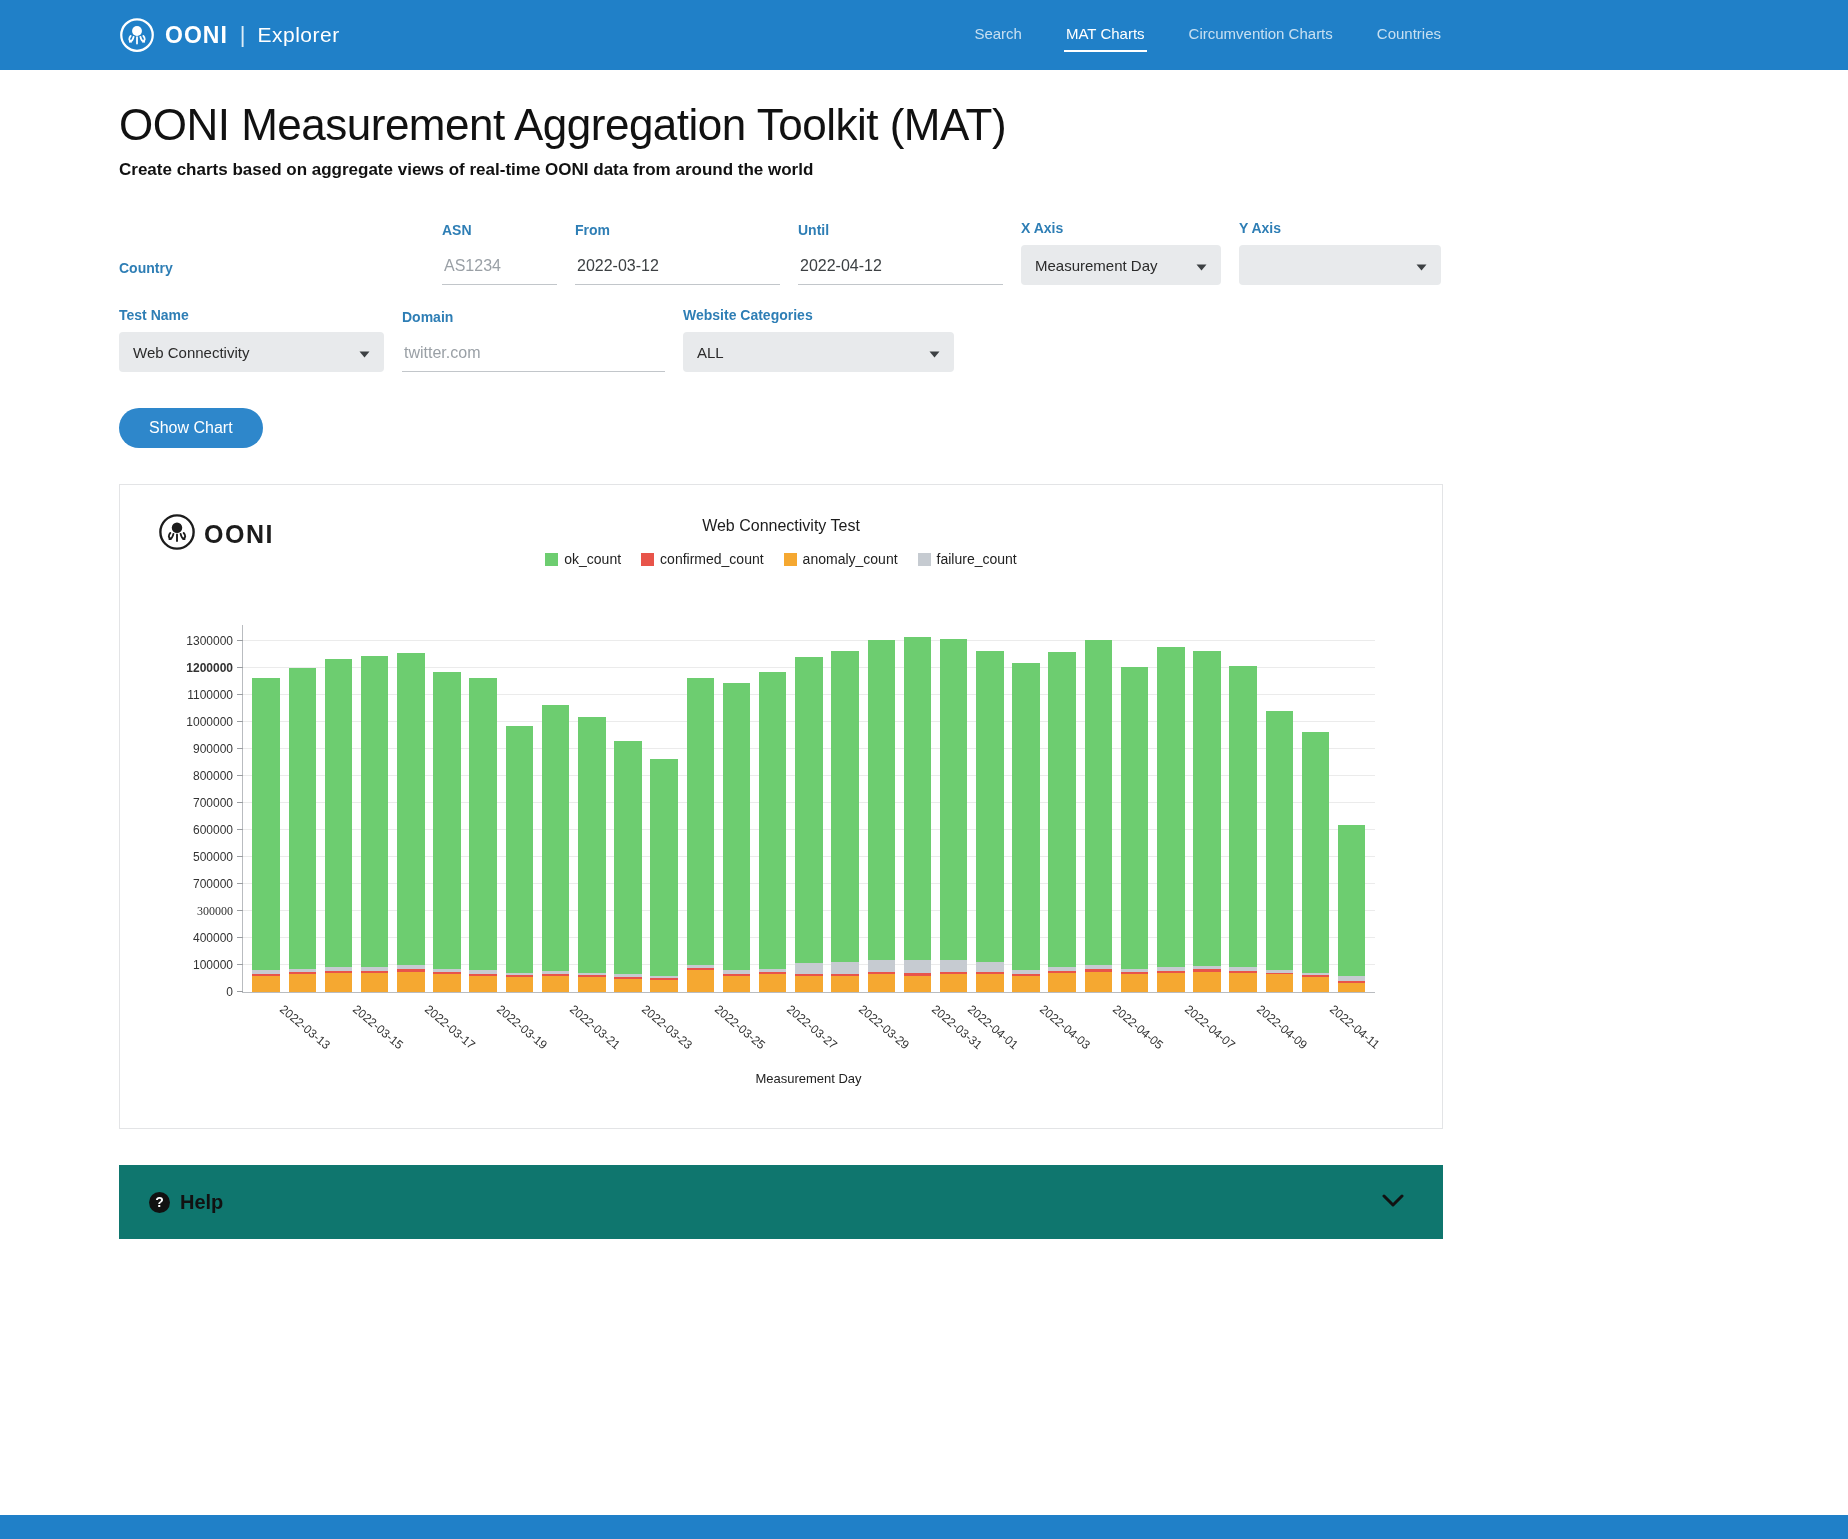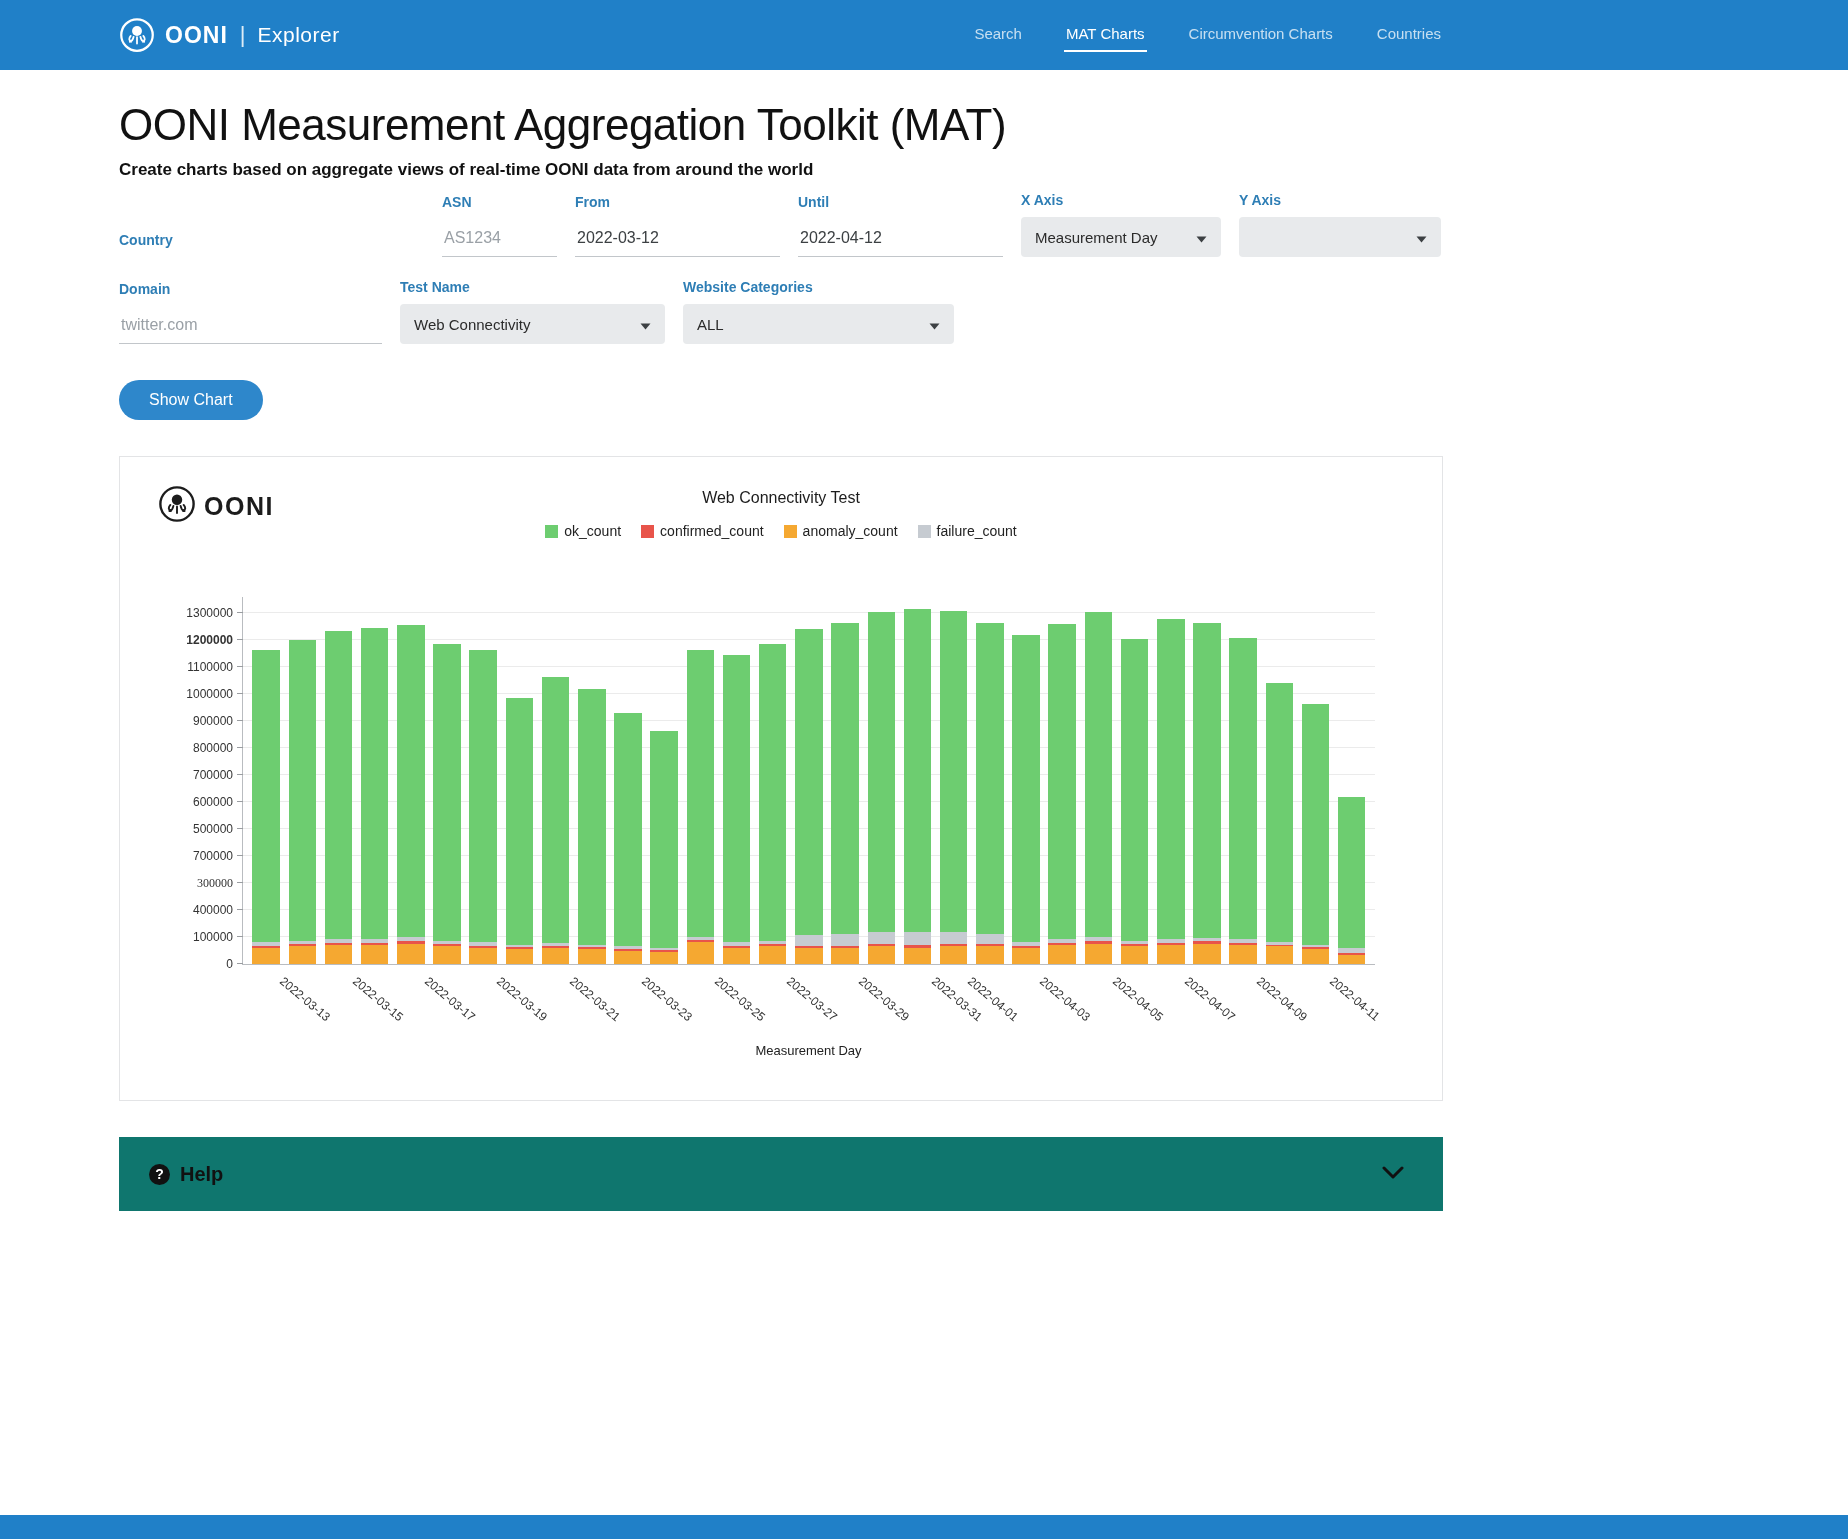"Create charts based on aggregate" .page-subtitle { margin: 0 0 12px -> 0 0 40px }
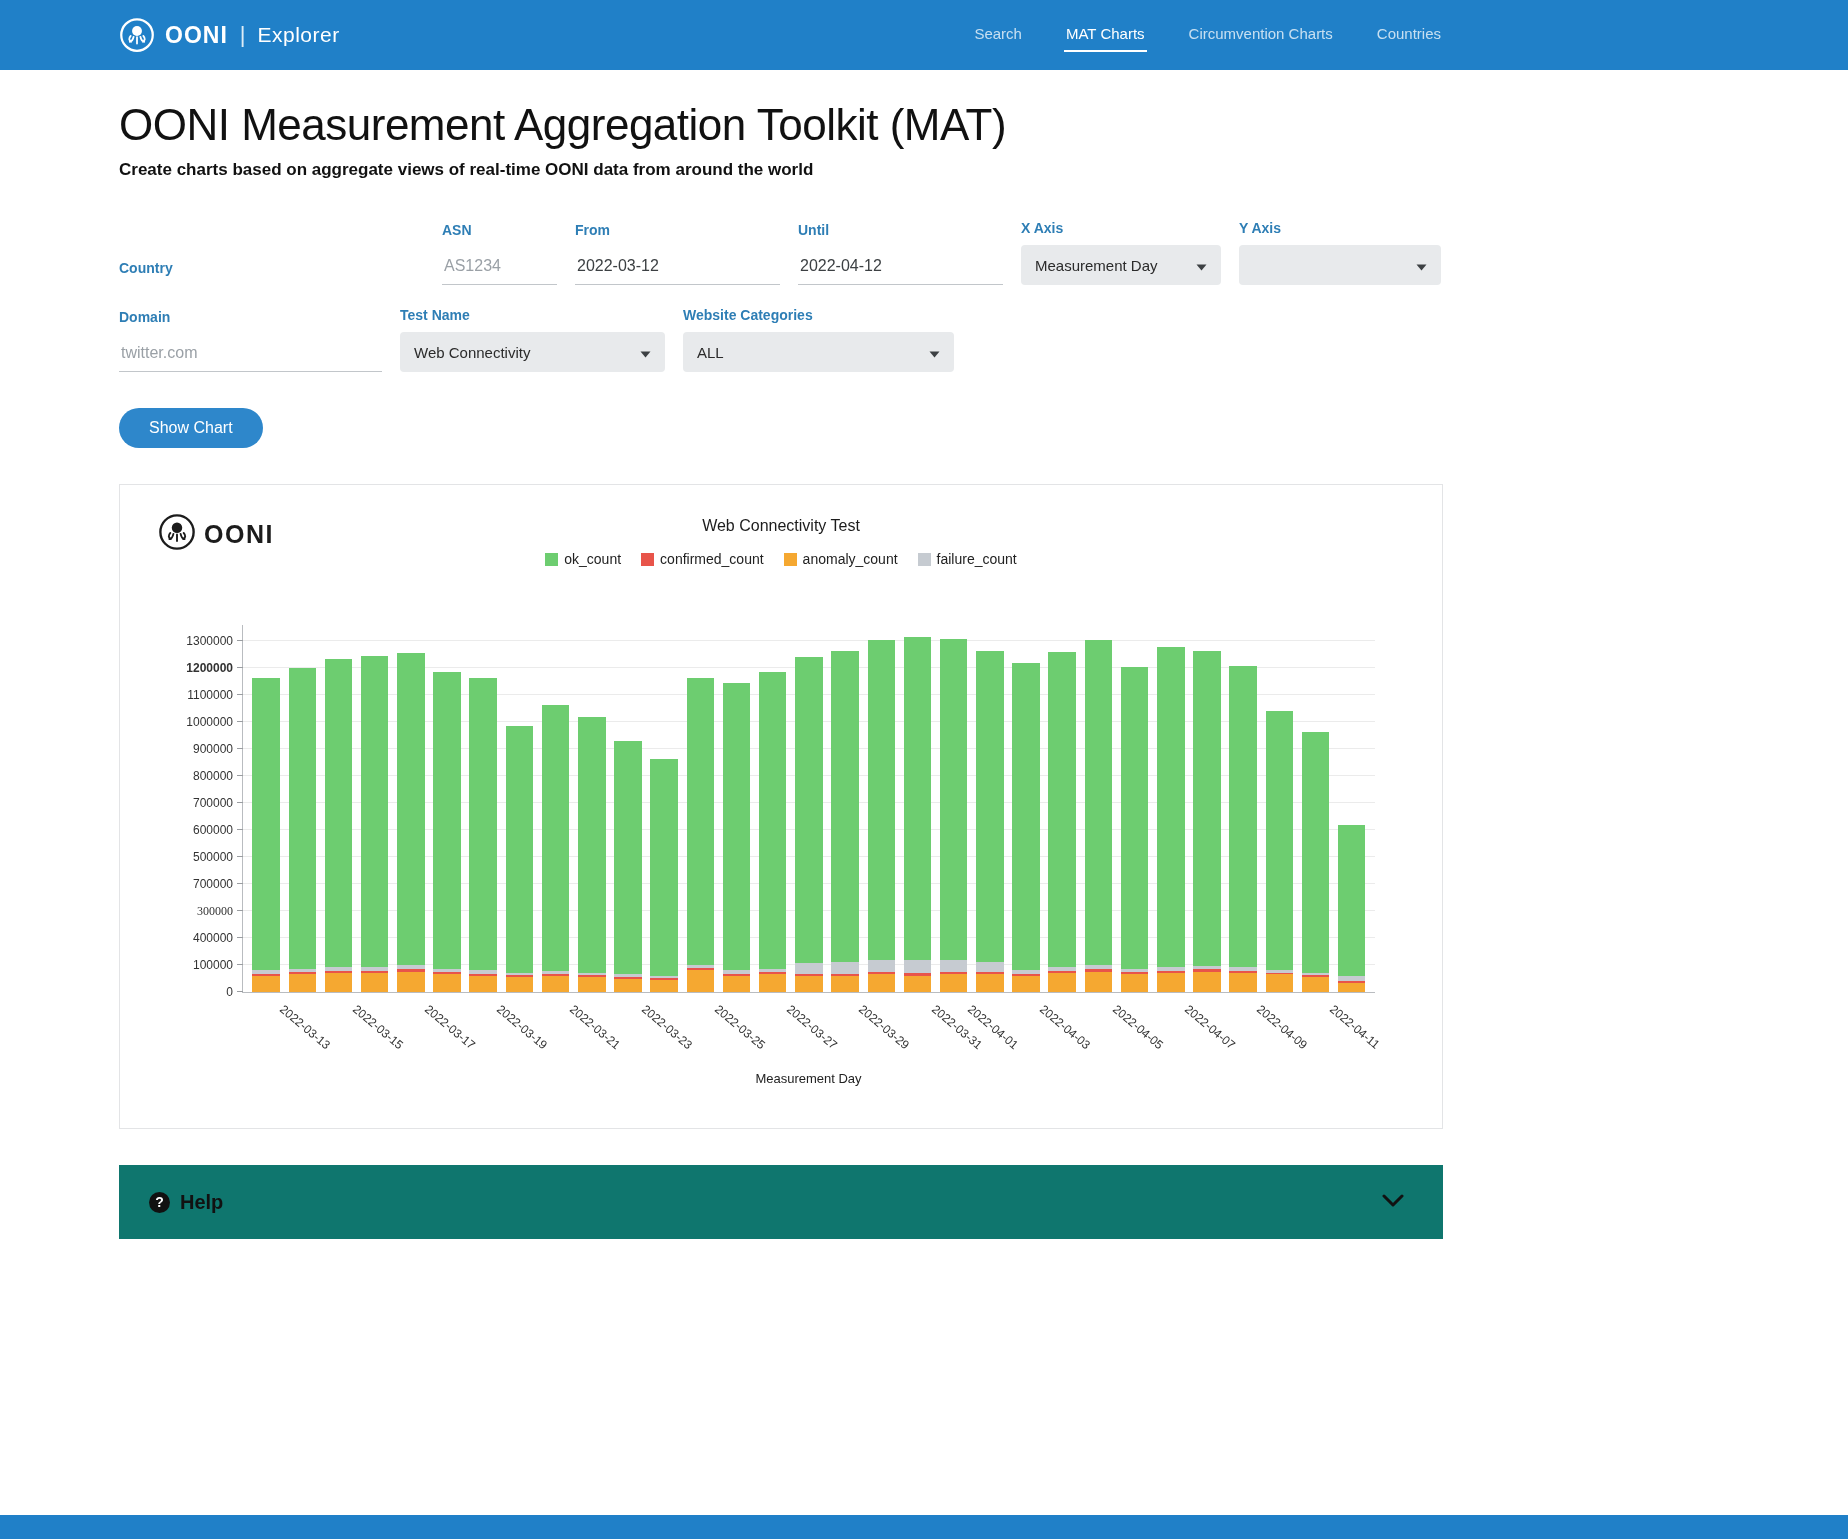"Domain" div.field { order: before "Test Name" -> after "Test Name" }
